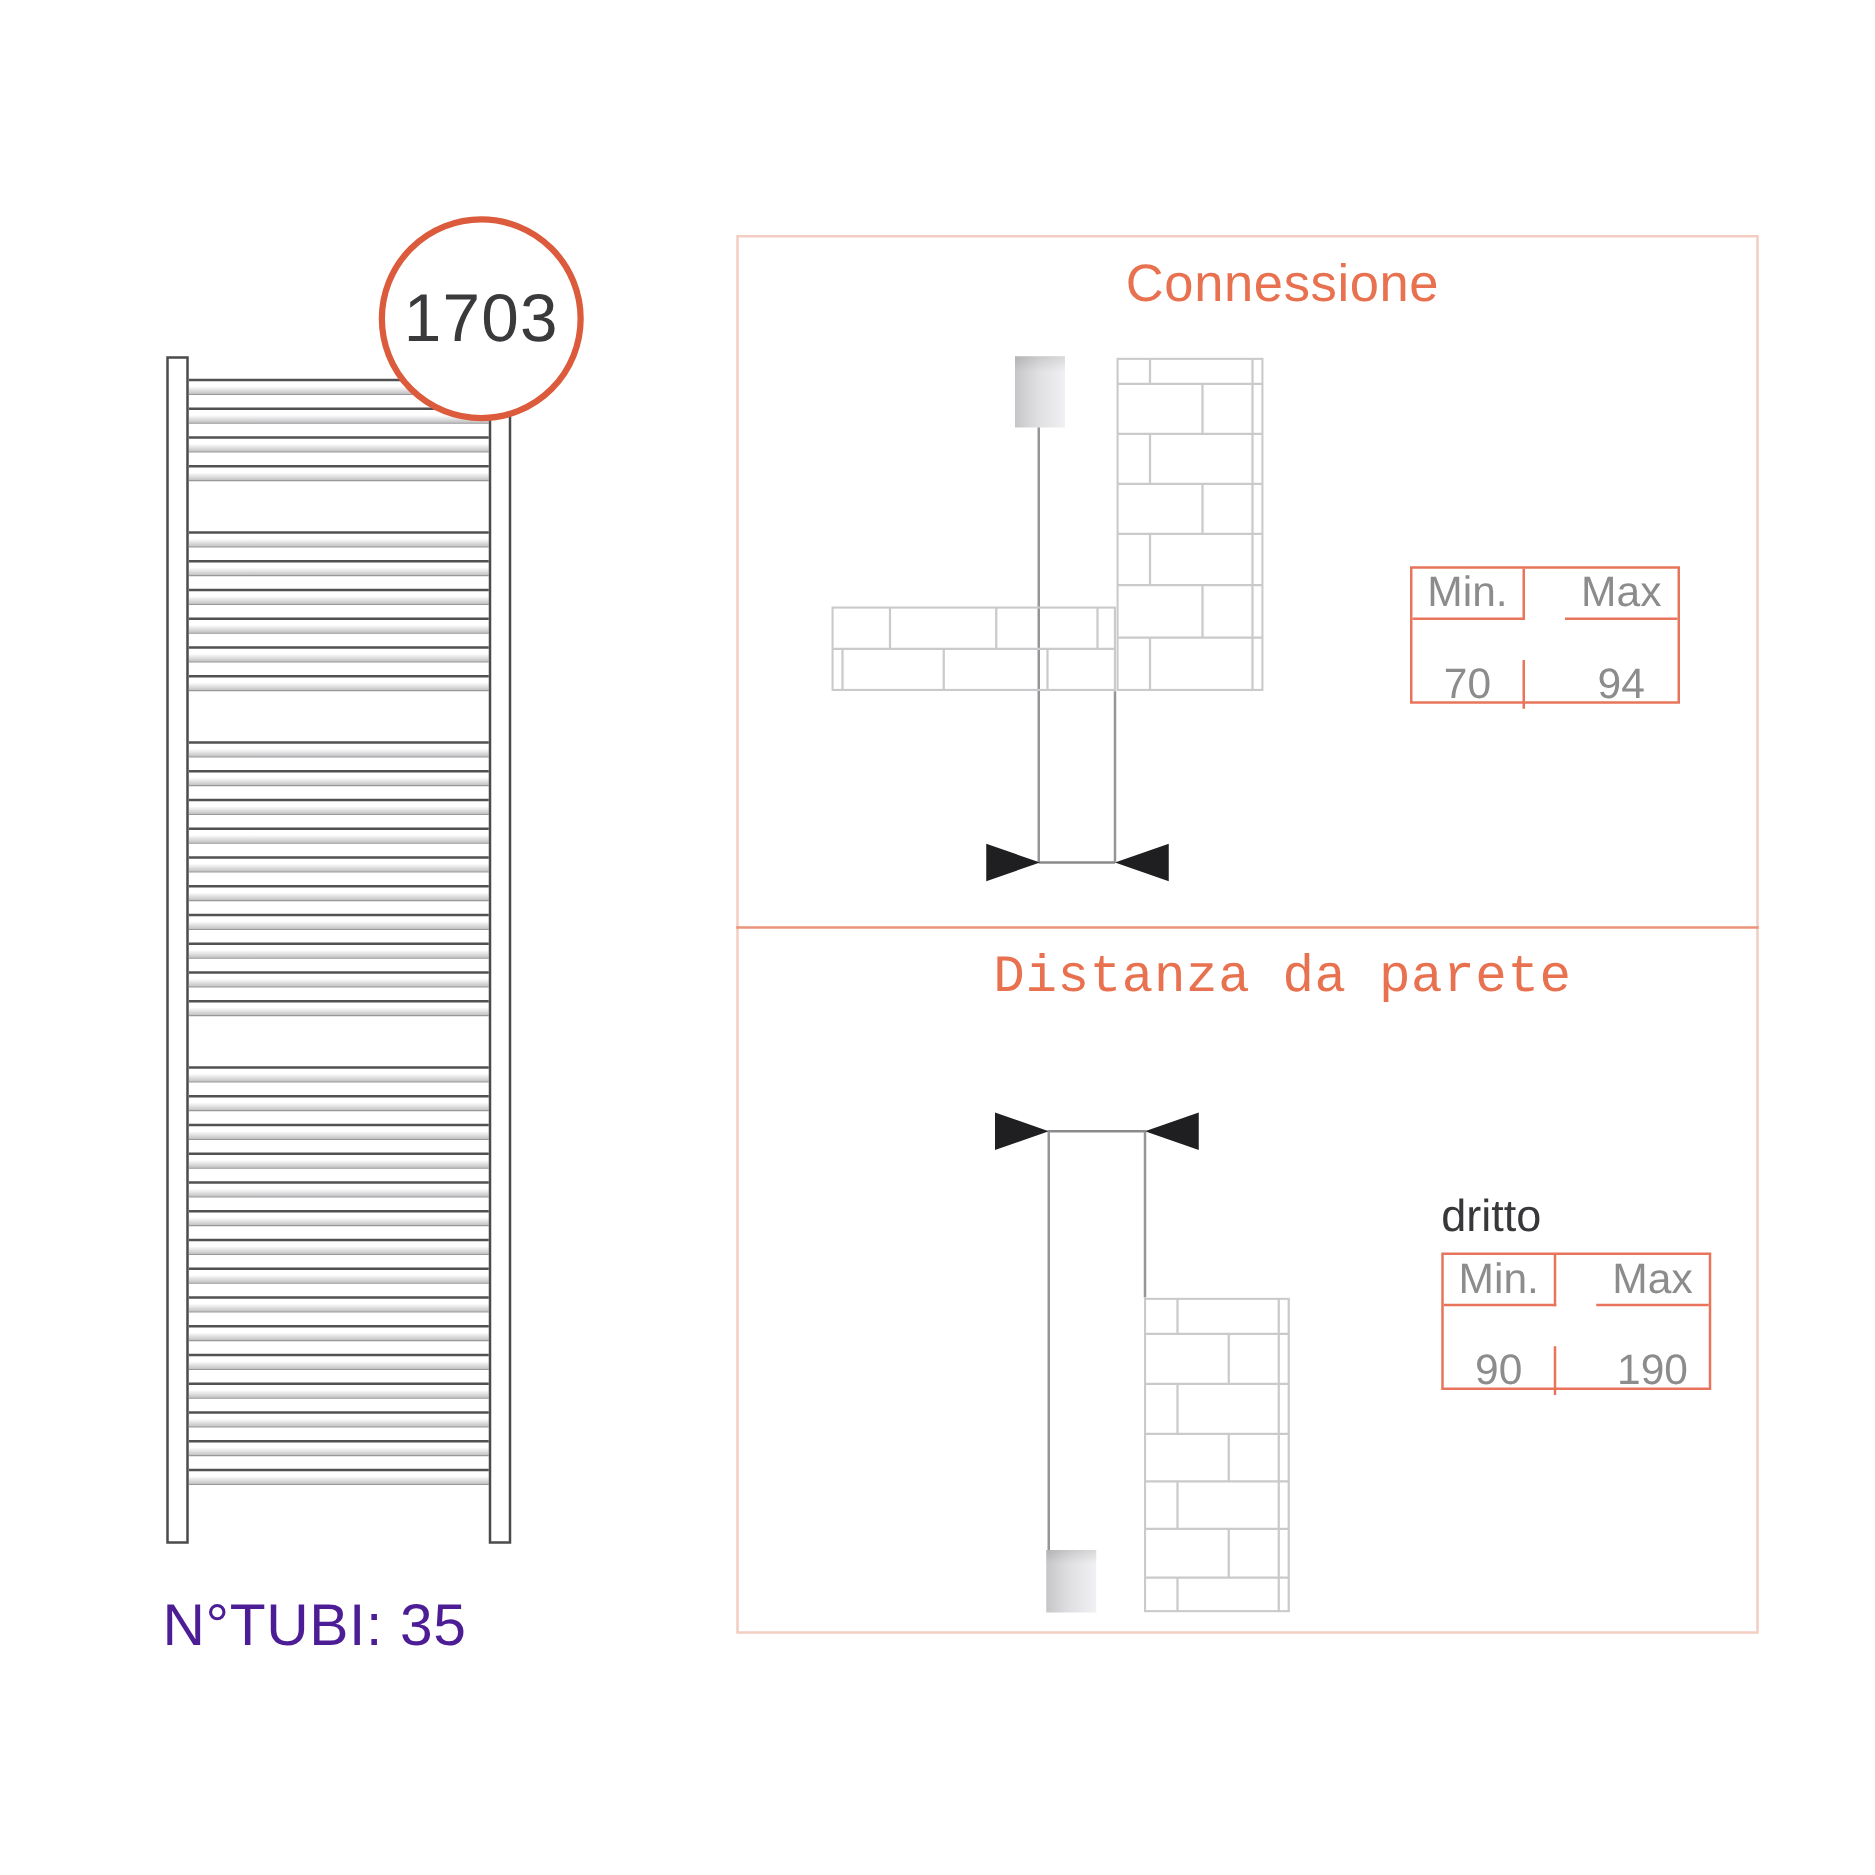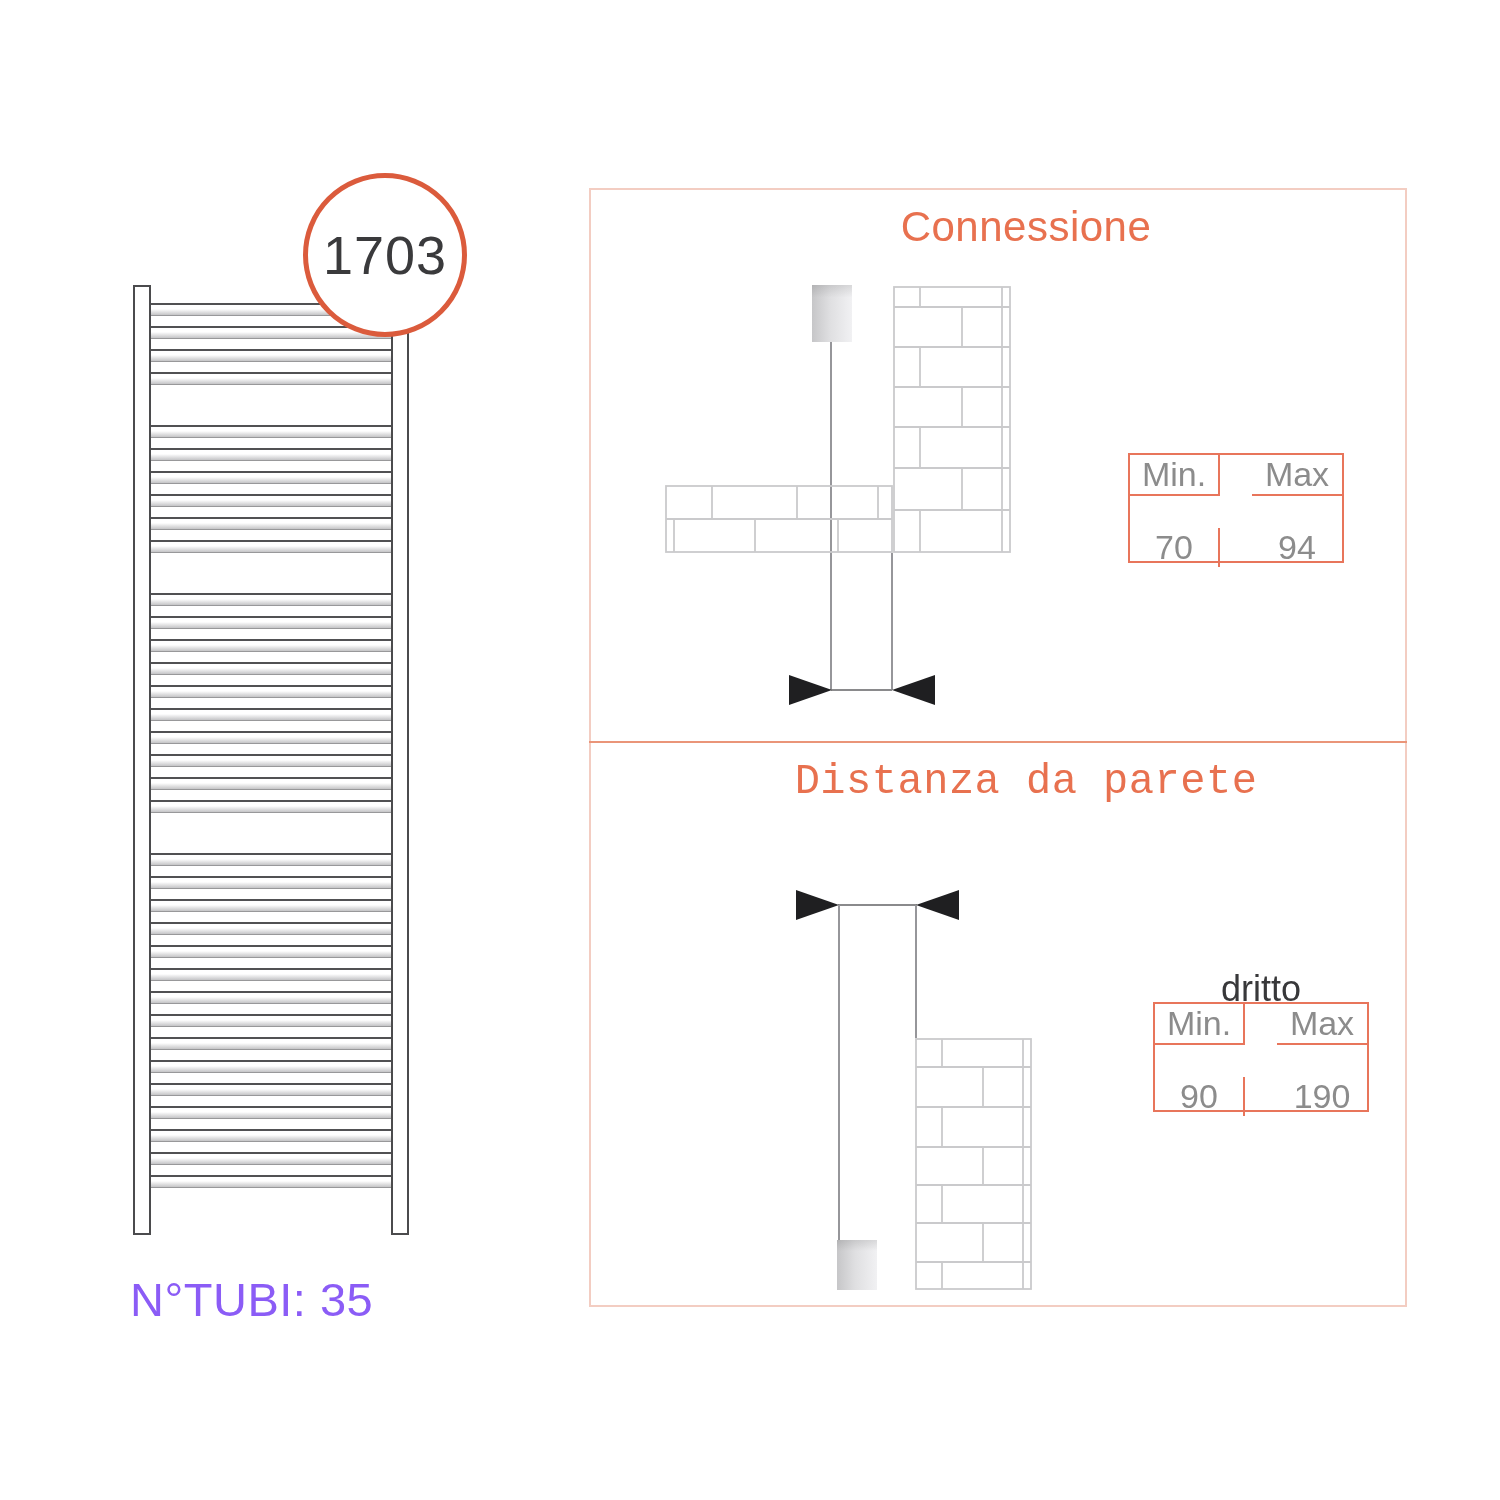"dritto" #dritto-label { margin-top: 16px -> none; text-align: center -> none }
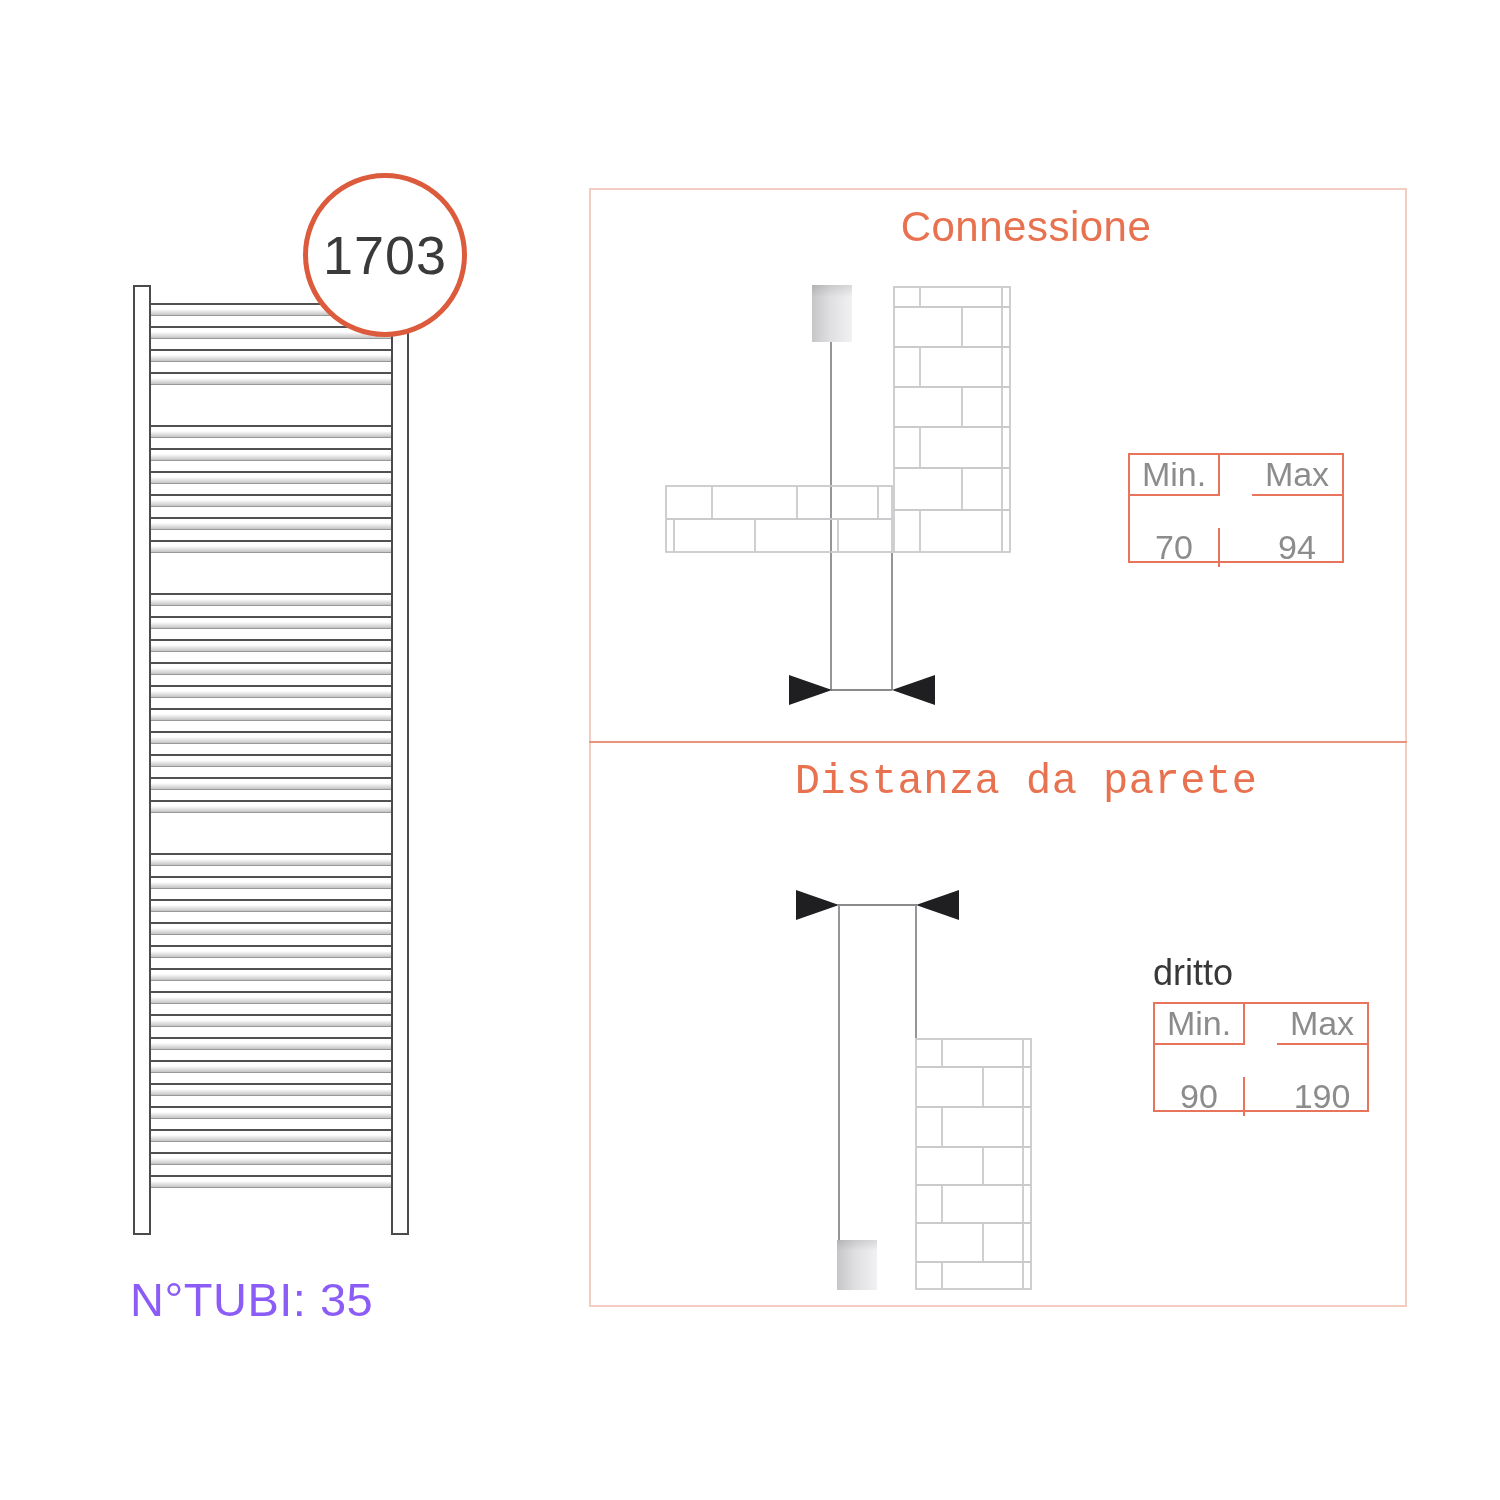"N°TUBI: 35" #ntubi { color: #8b5cf6 -> #4c1d95 }
